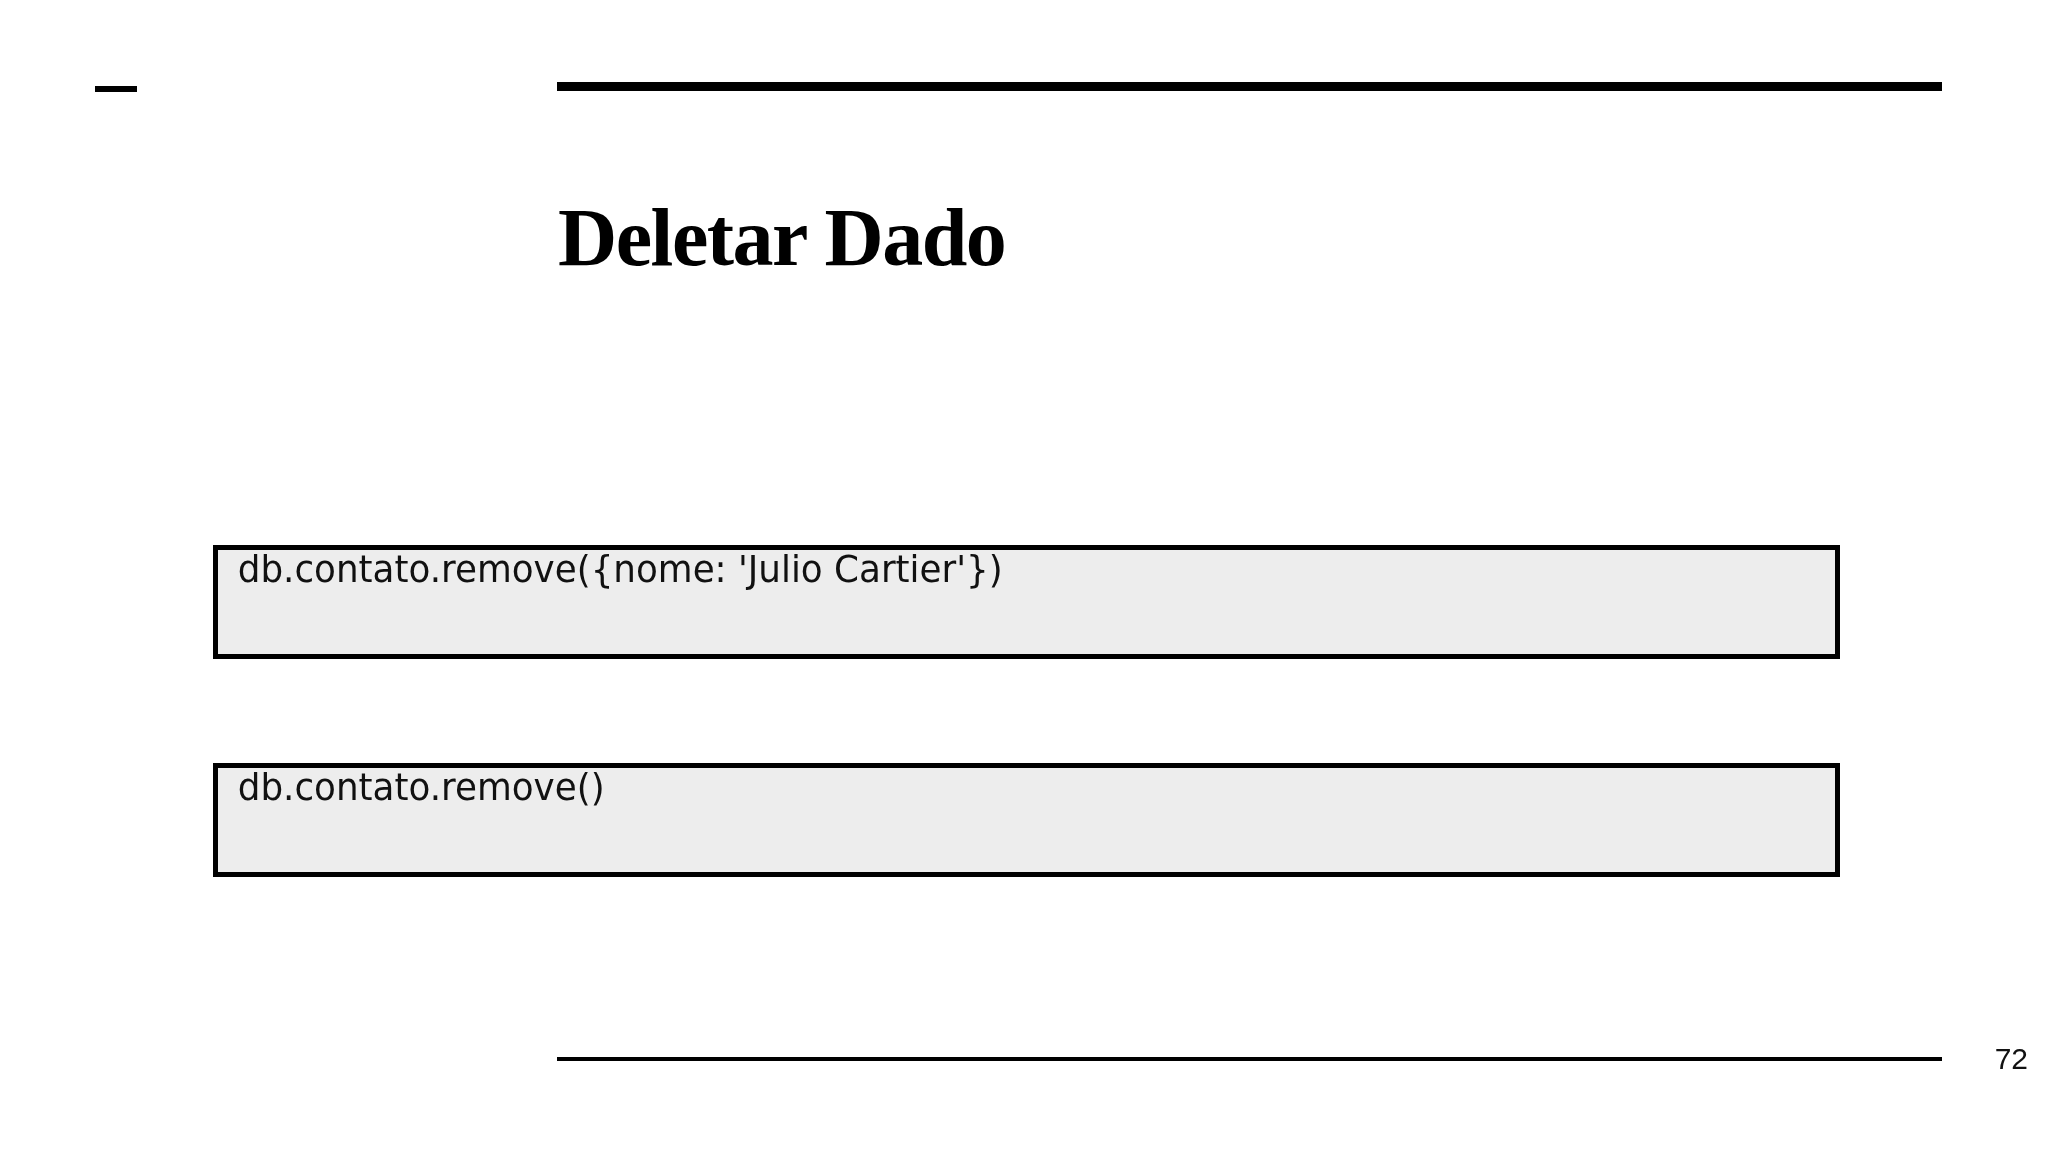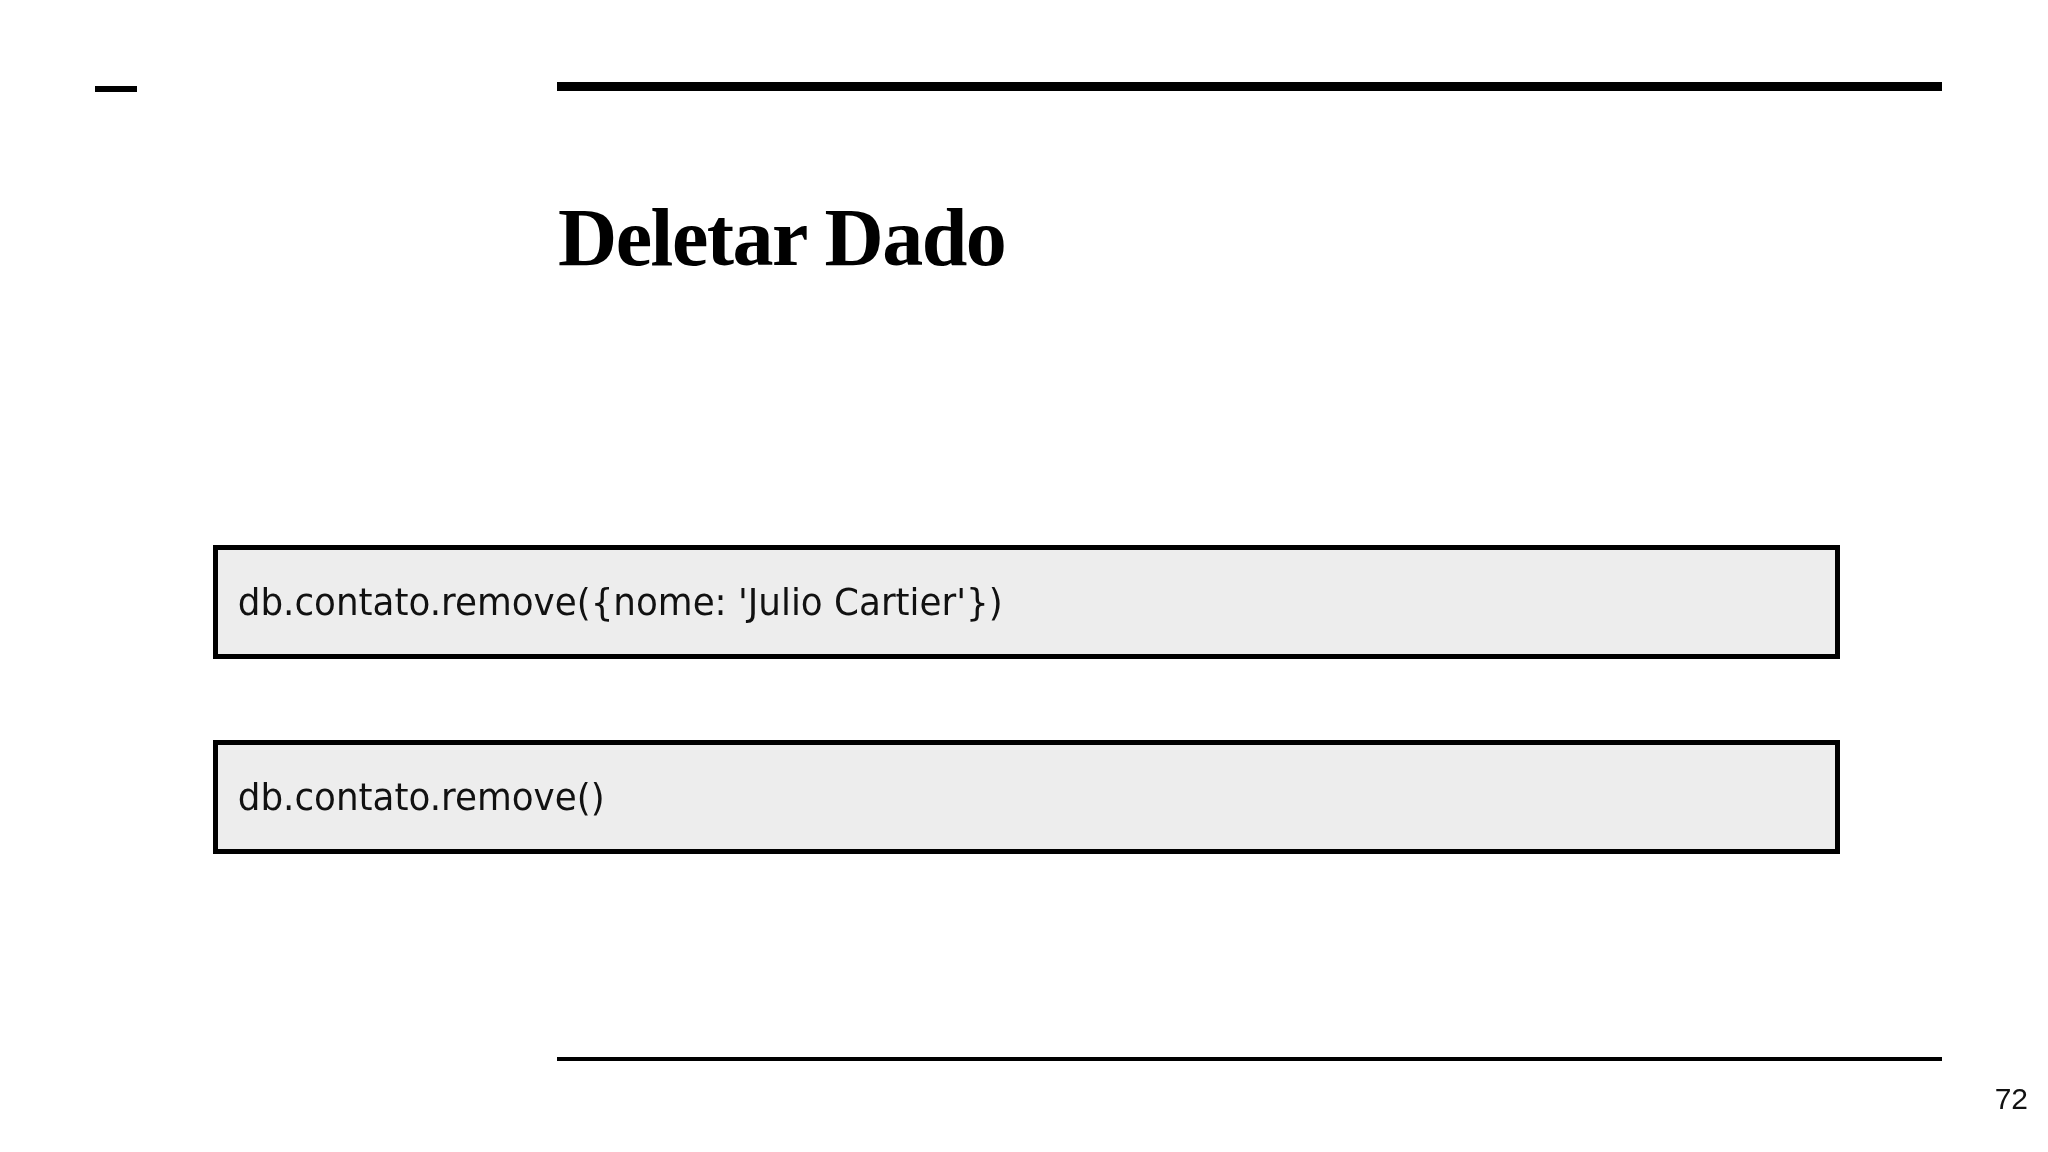"db.contato.remove({nome: 'Julio" .code-box { align-items: center -> none }
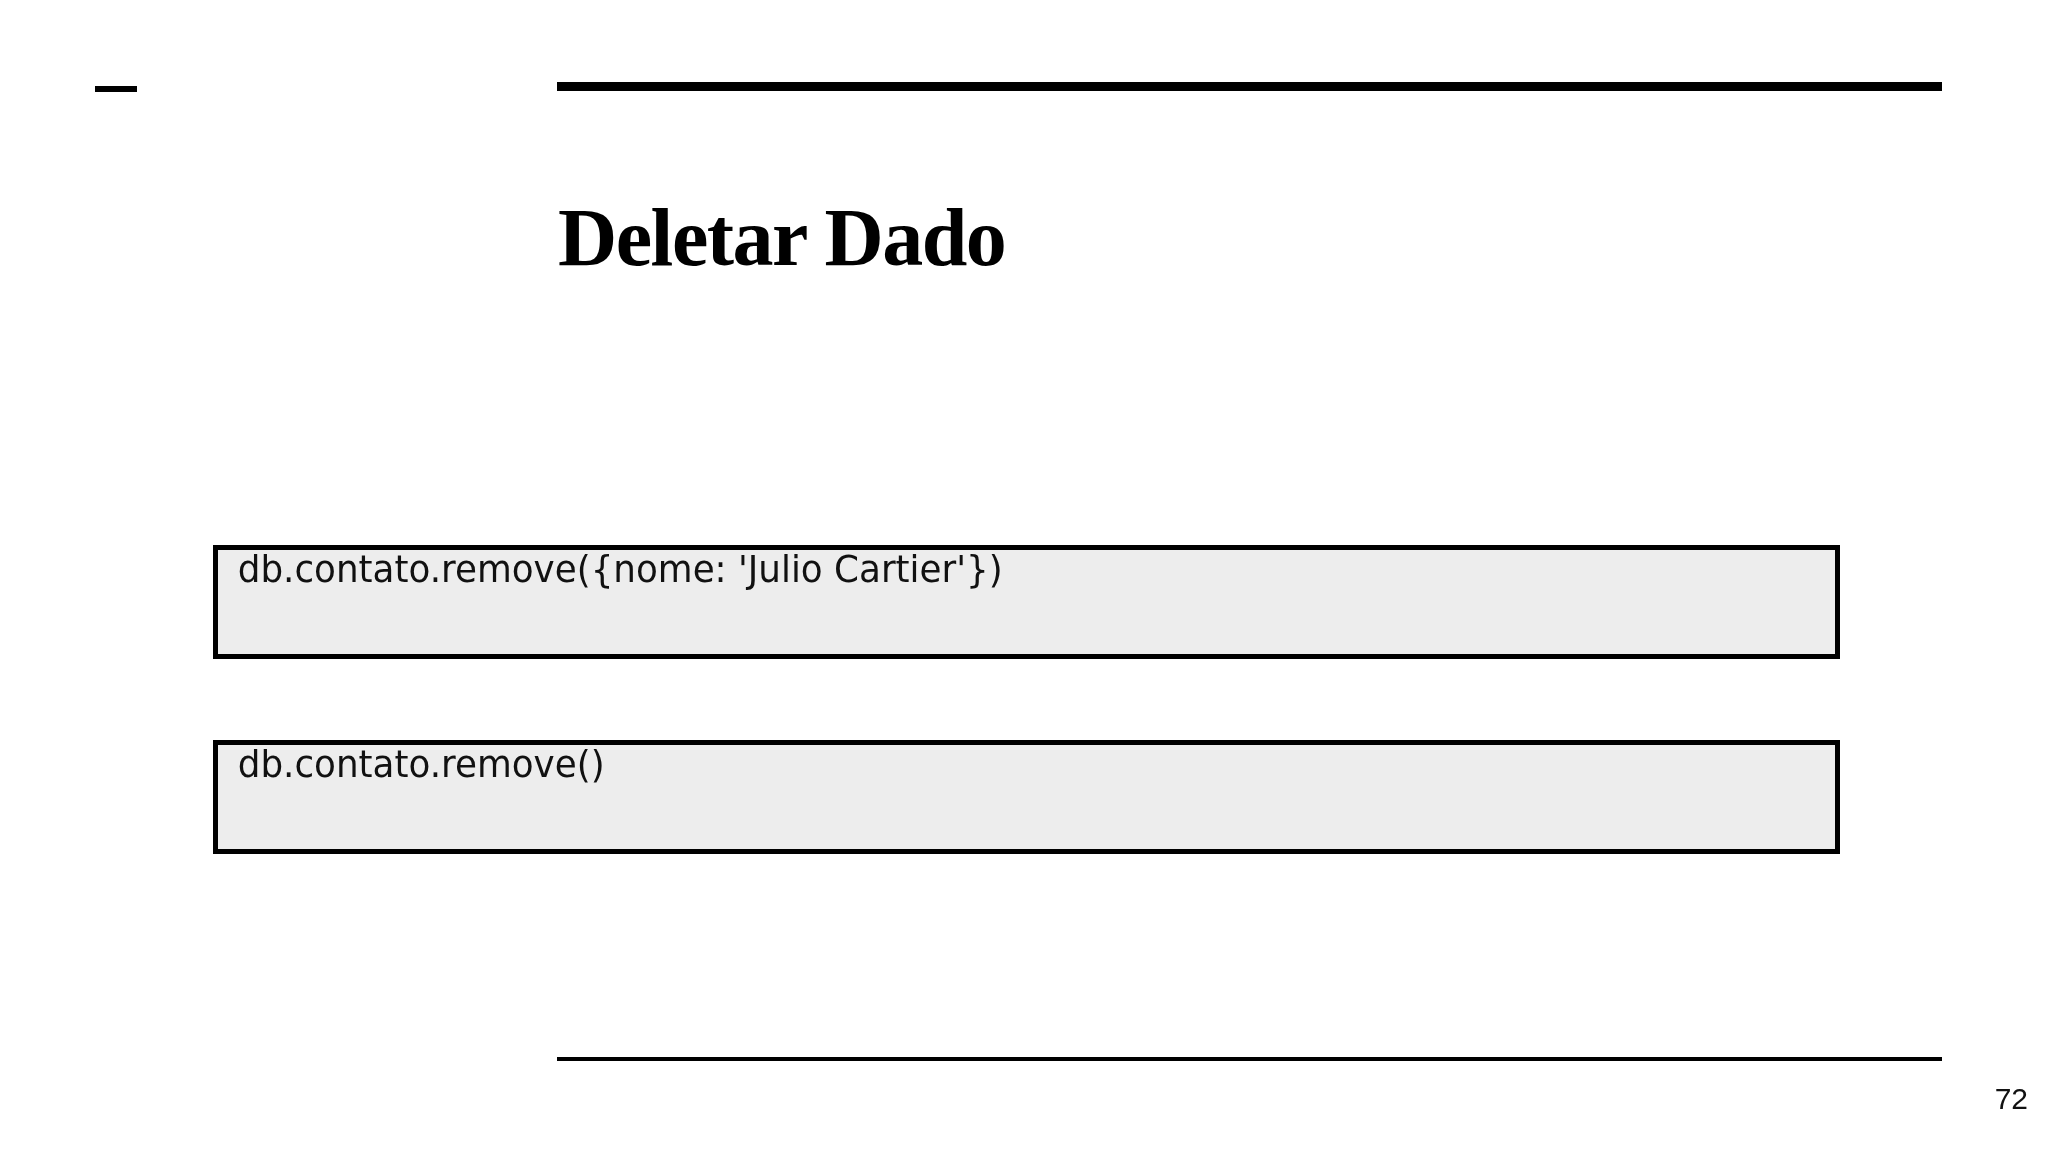"db.contato.remove()" .code-box-2 { top: 740px -> 763px }
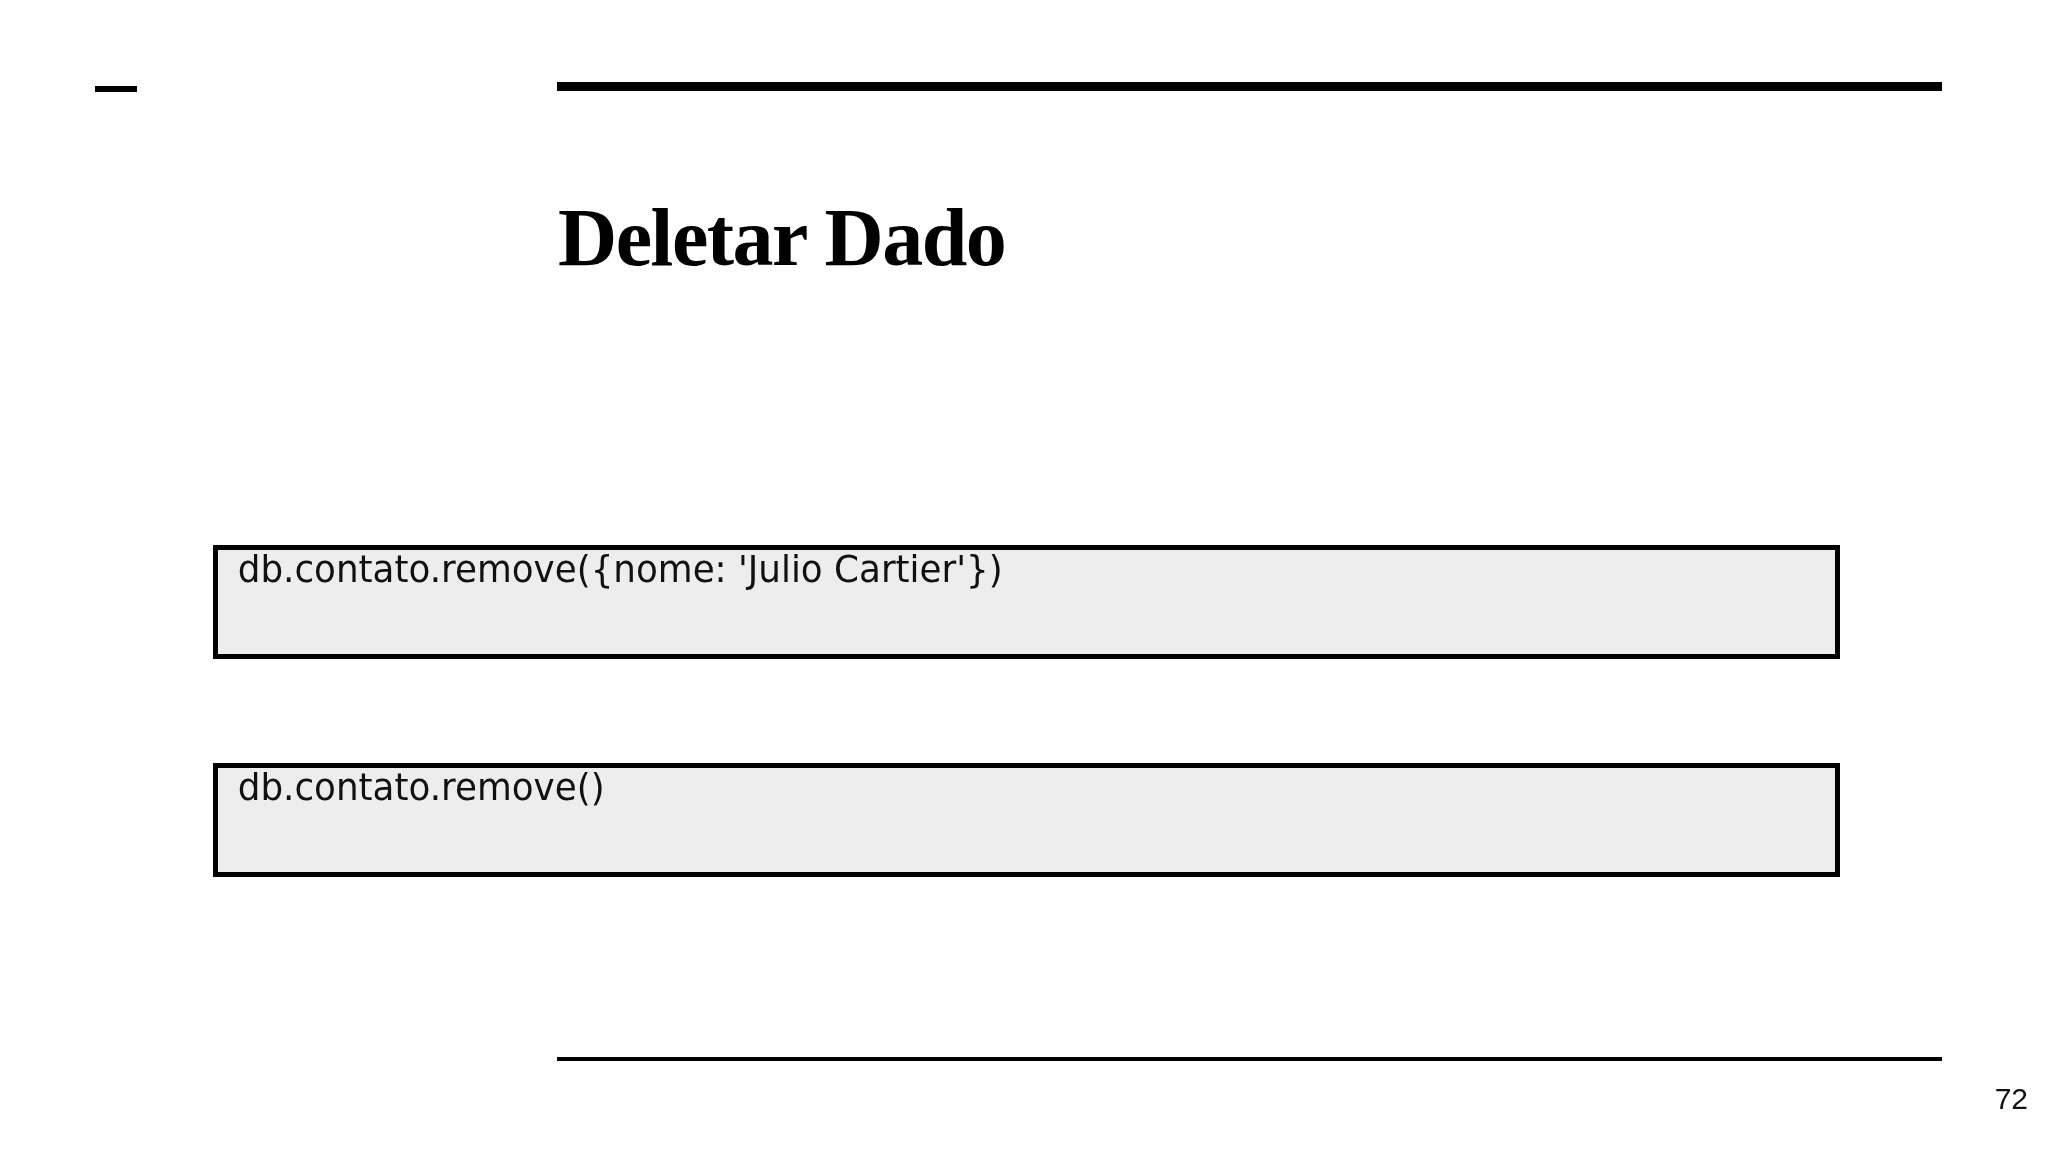"72" .page-number { top: 1082px -> 1042px }
